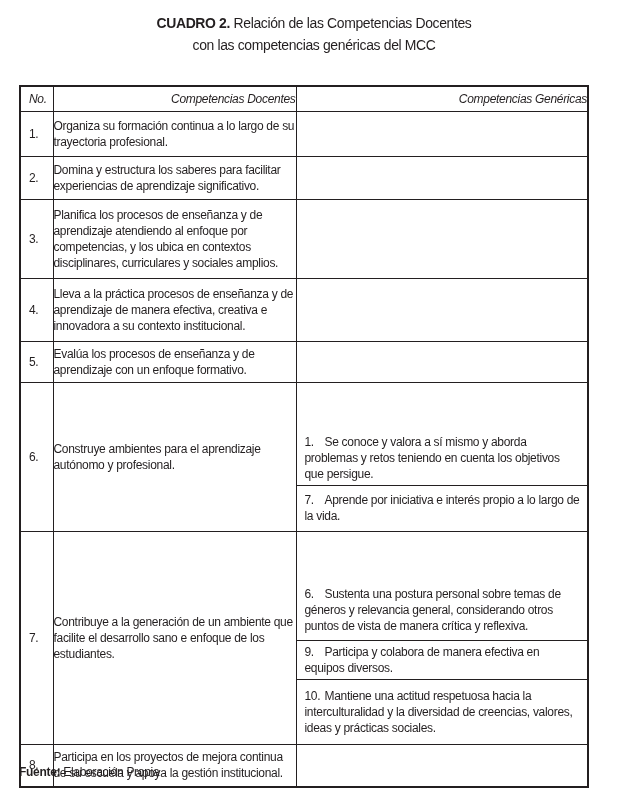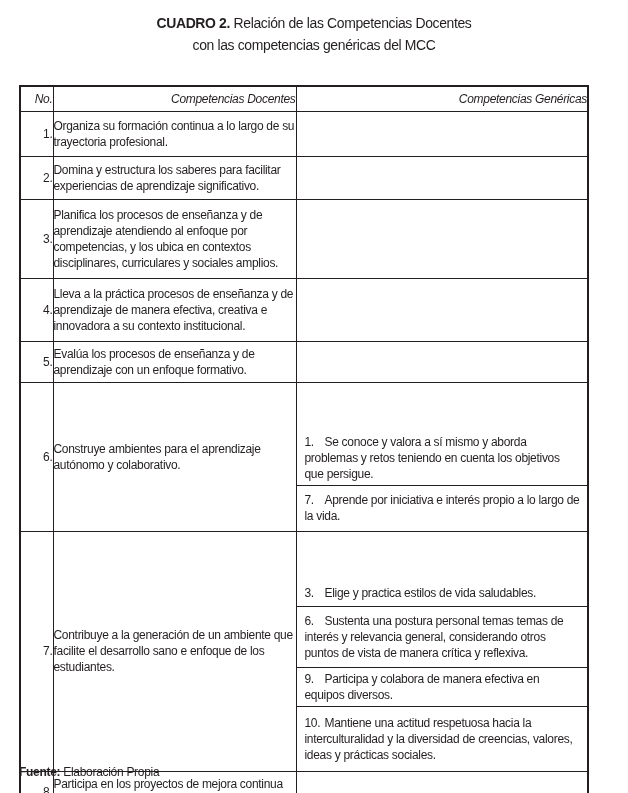"No." .no { text-align: right -> left }
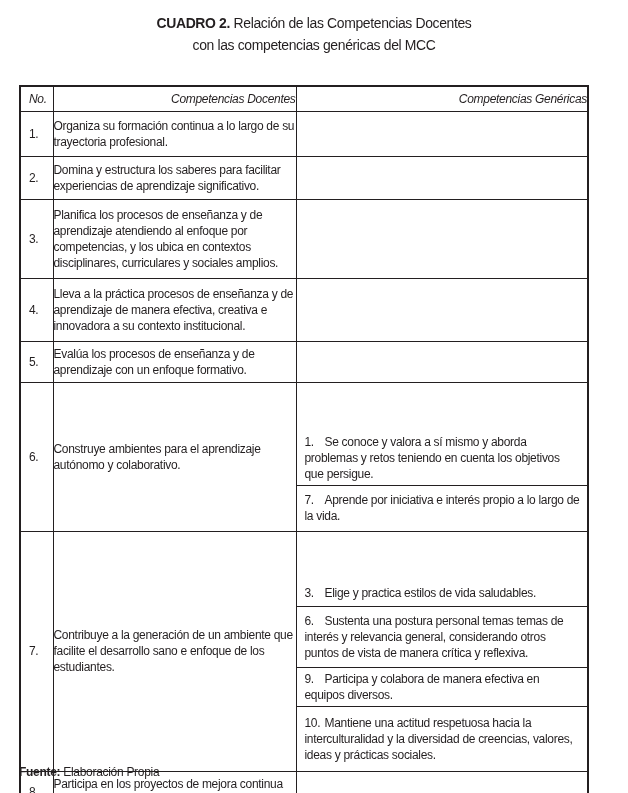"Construye ambientes para el aprendizaje" td.comp { text: colaborativo -> profesional }
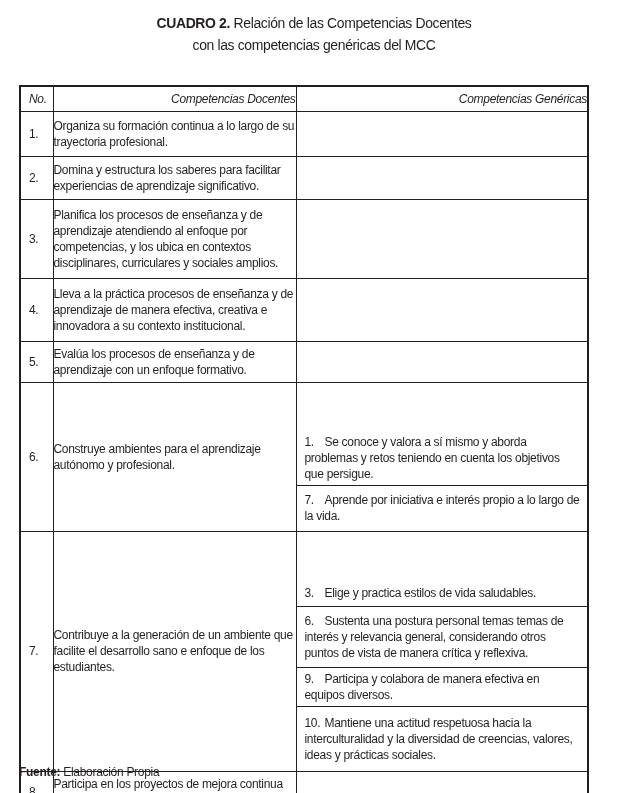"3. Elige y practica estilos" tr { html: <tr> <td><span>3.</span><span>Elige y practica estilos de vida saludables.</span></td> </tr> -> none }
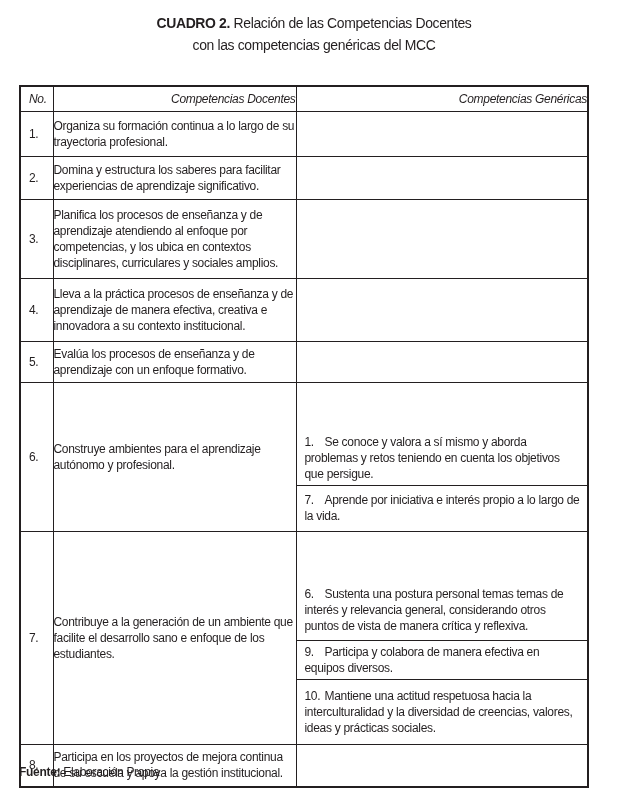"Sustenta una postura personal temas" span.gtxt { text: temas temas de interés -> sobre temas de géneros }
